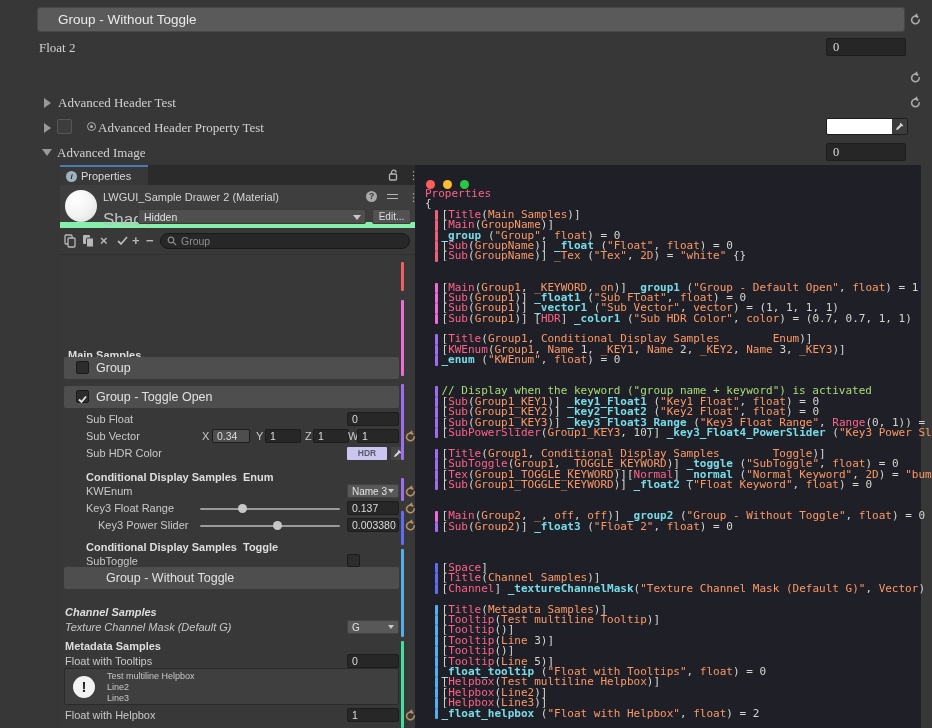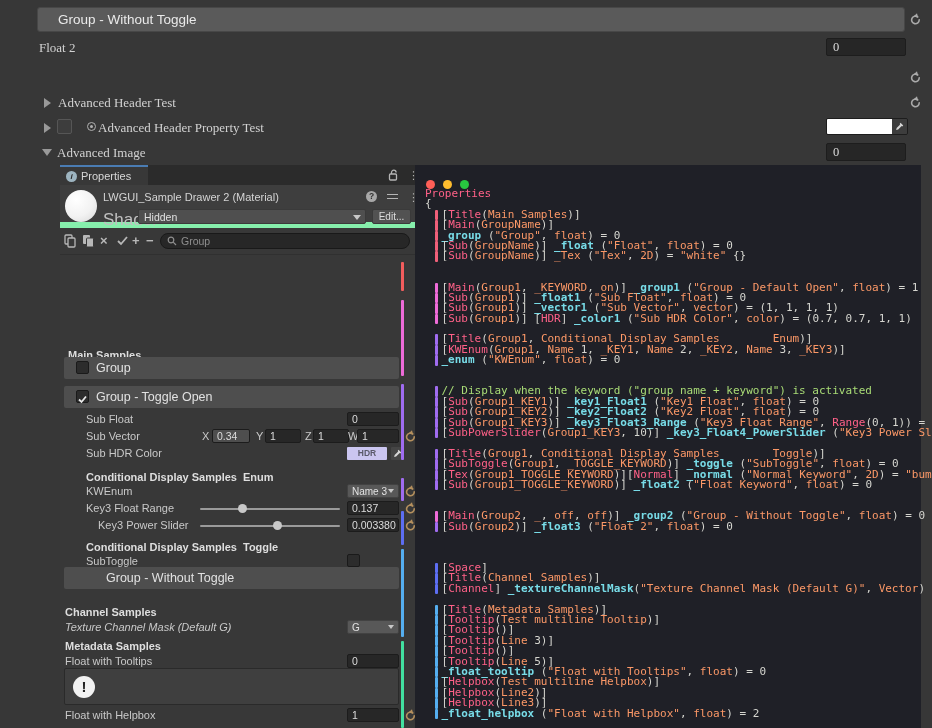"Channel Samples" div.irow { font-style: none -> italic }
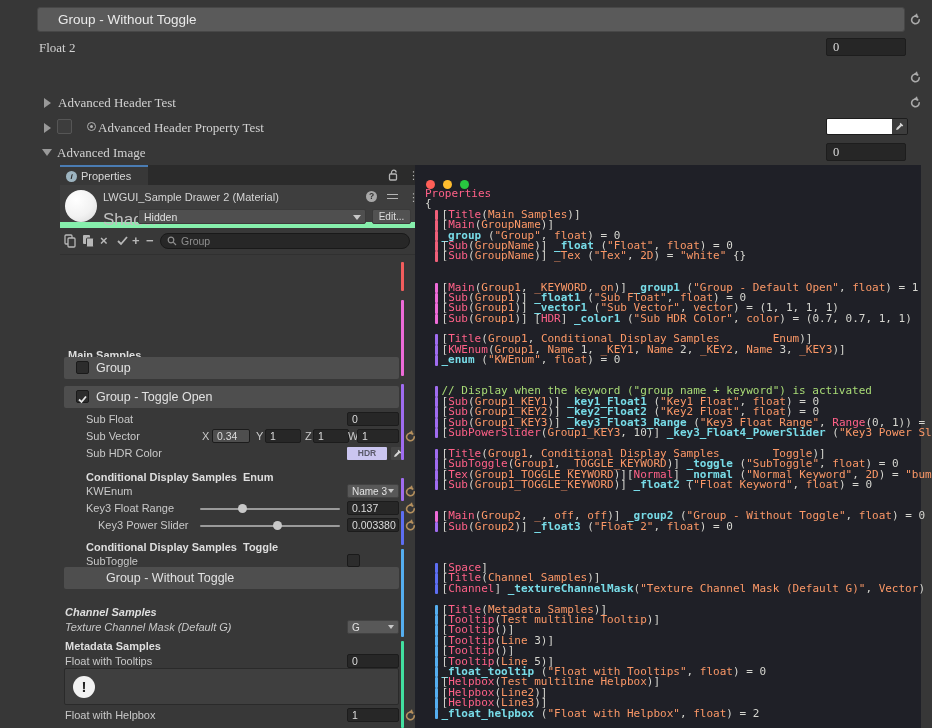"Test multiline Helpbox" div.hb-lines { html: none -> <div> <div>Test multiline Helpbox</div> <div>Line2</div> <div>Line3</div> </div> }
